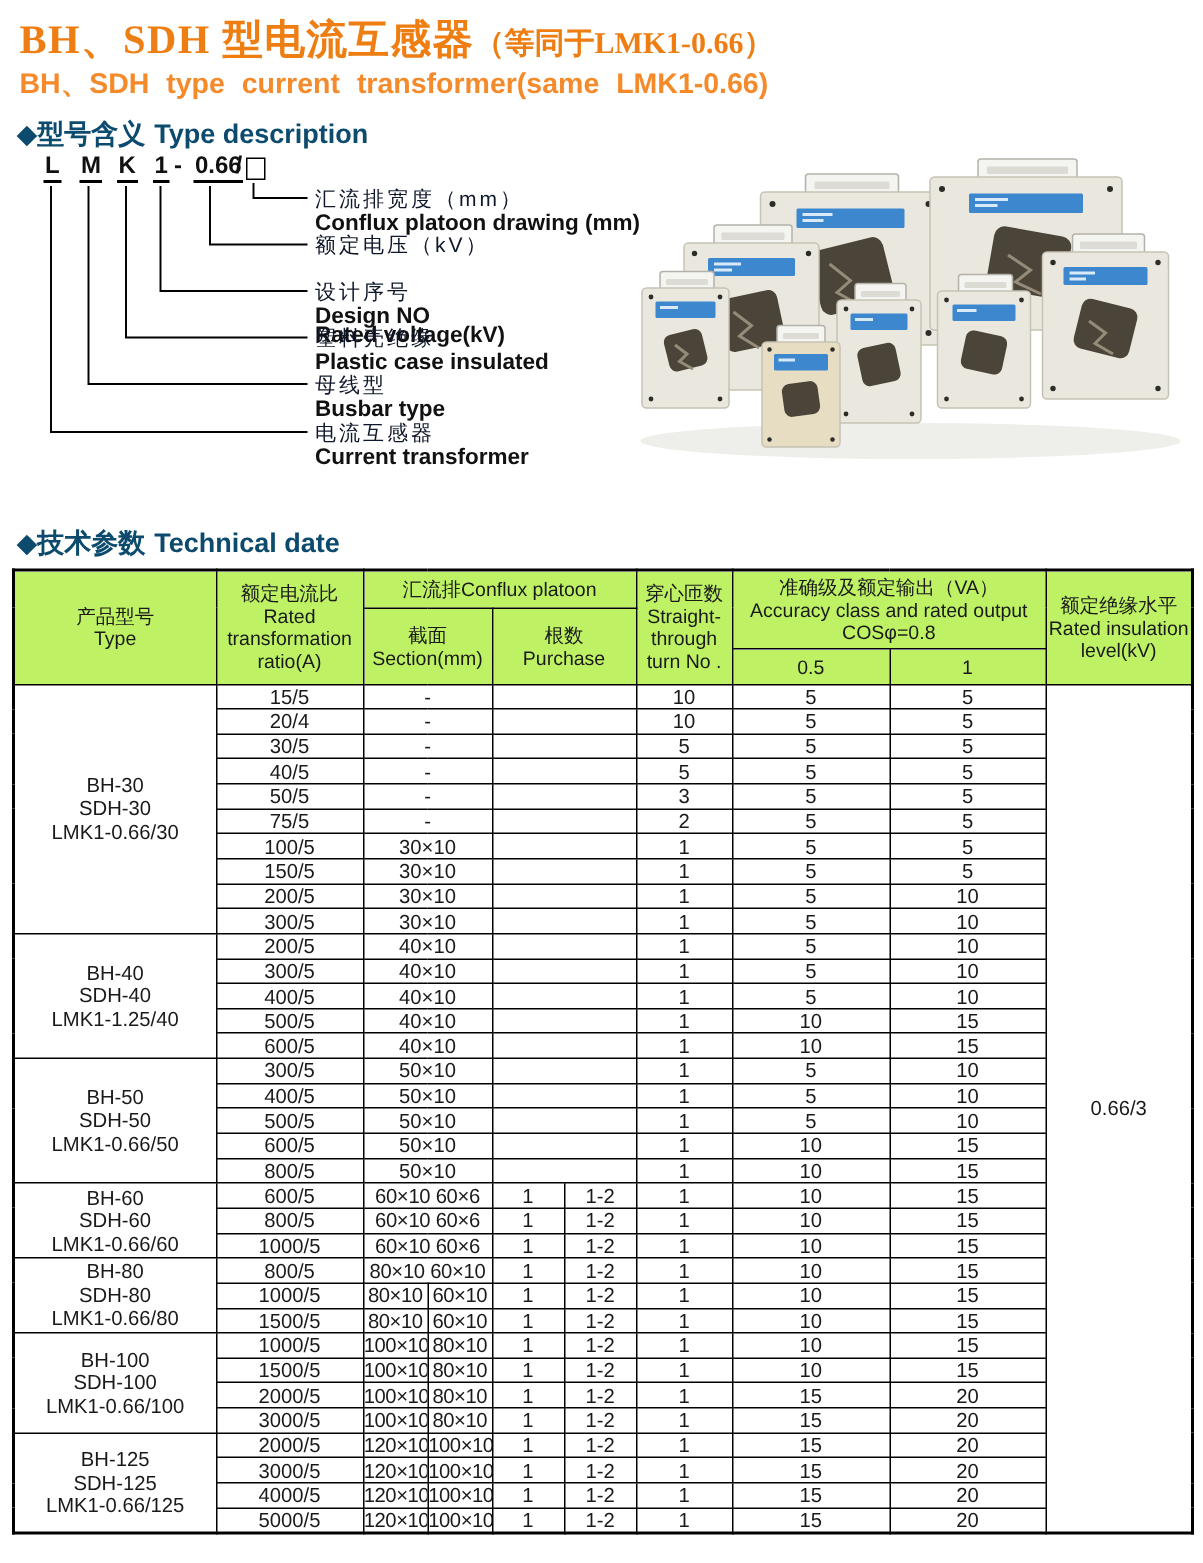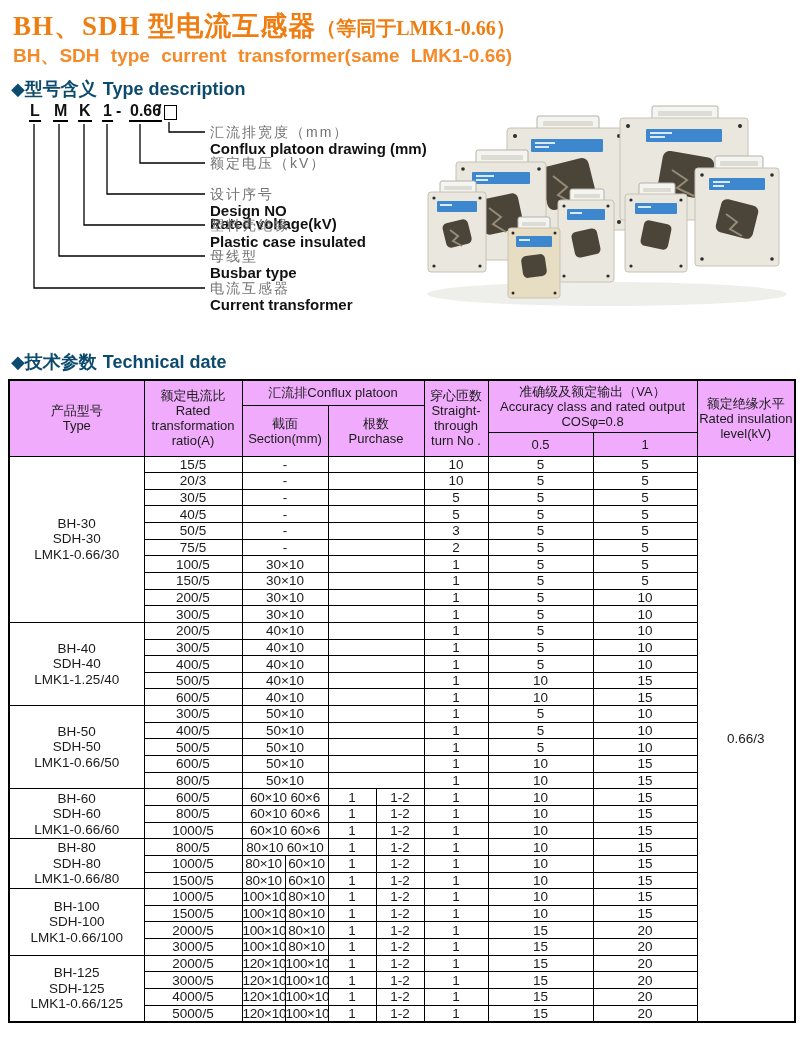"汇流排宽度（mm）" .diagram-label-cn { color: #737373 -> #0f172a }
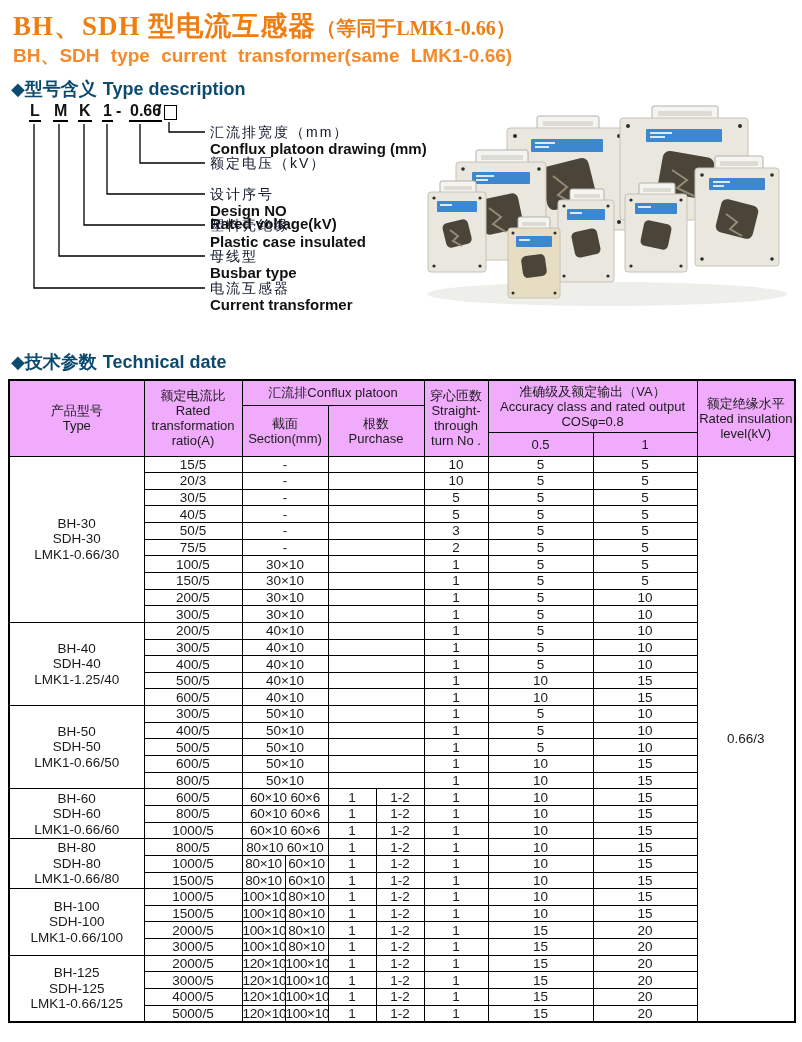"额定电流比" table.tech thead th { background: #f0abfc -> #bef264 }
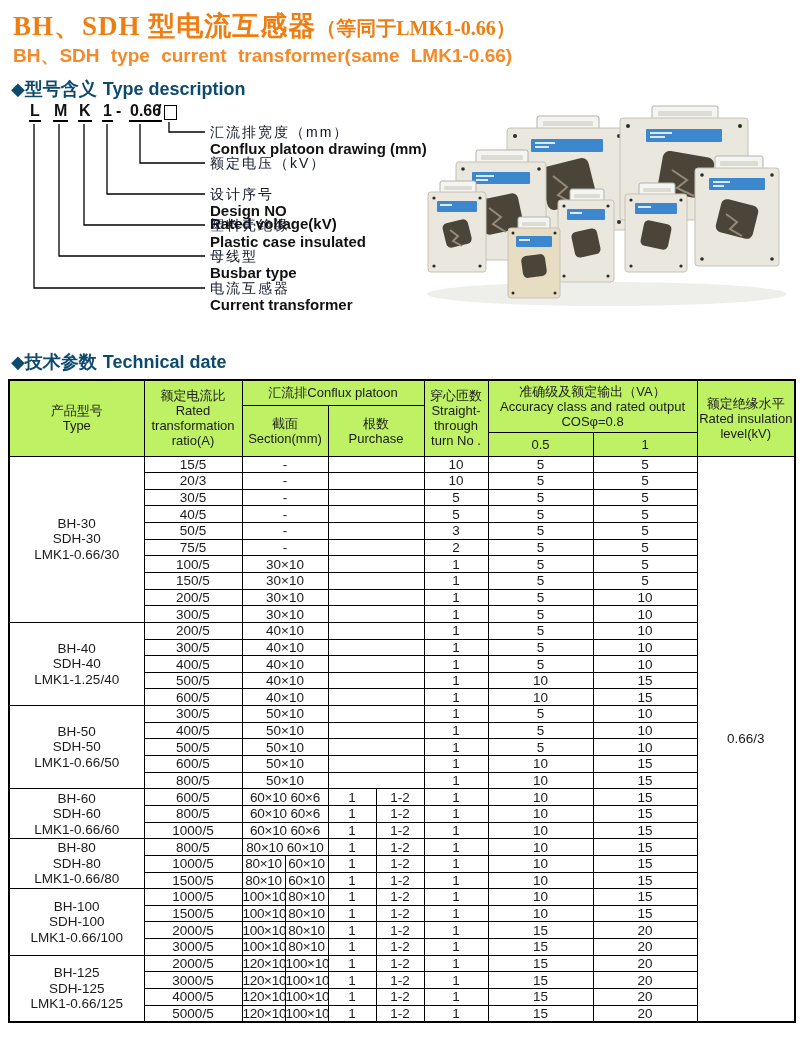"20/3" td { text: 20/3 -> 20/4 }
